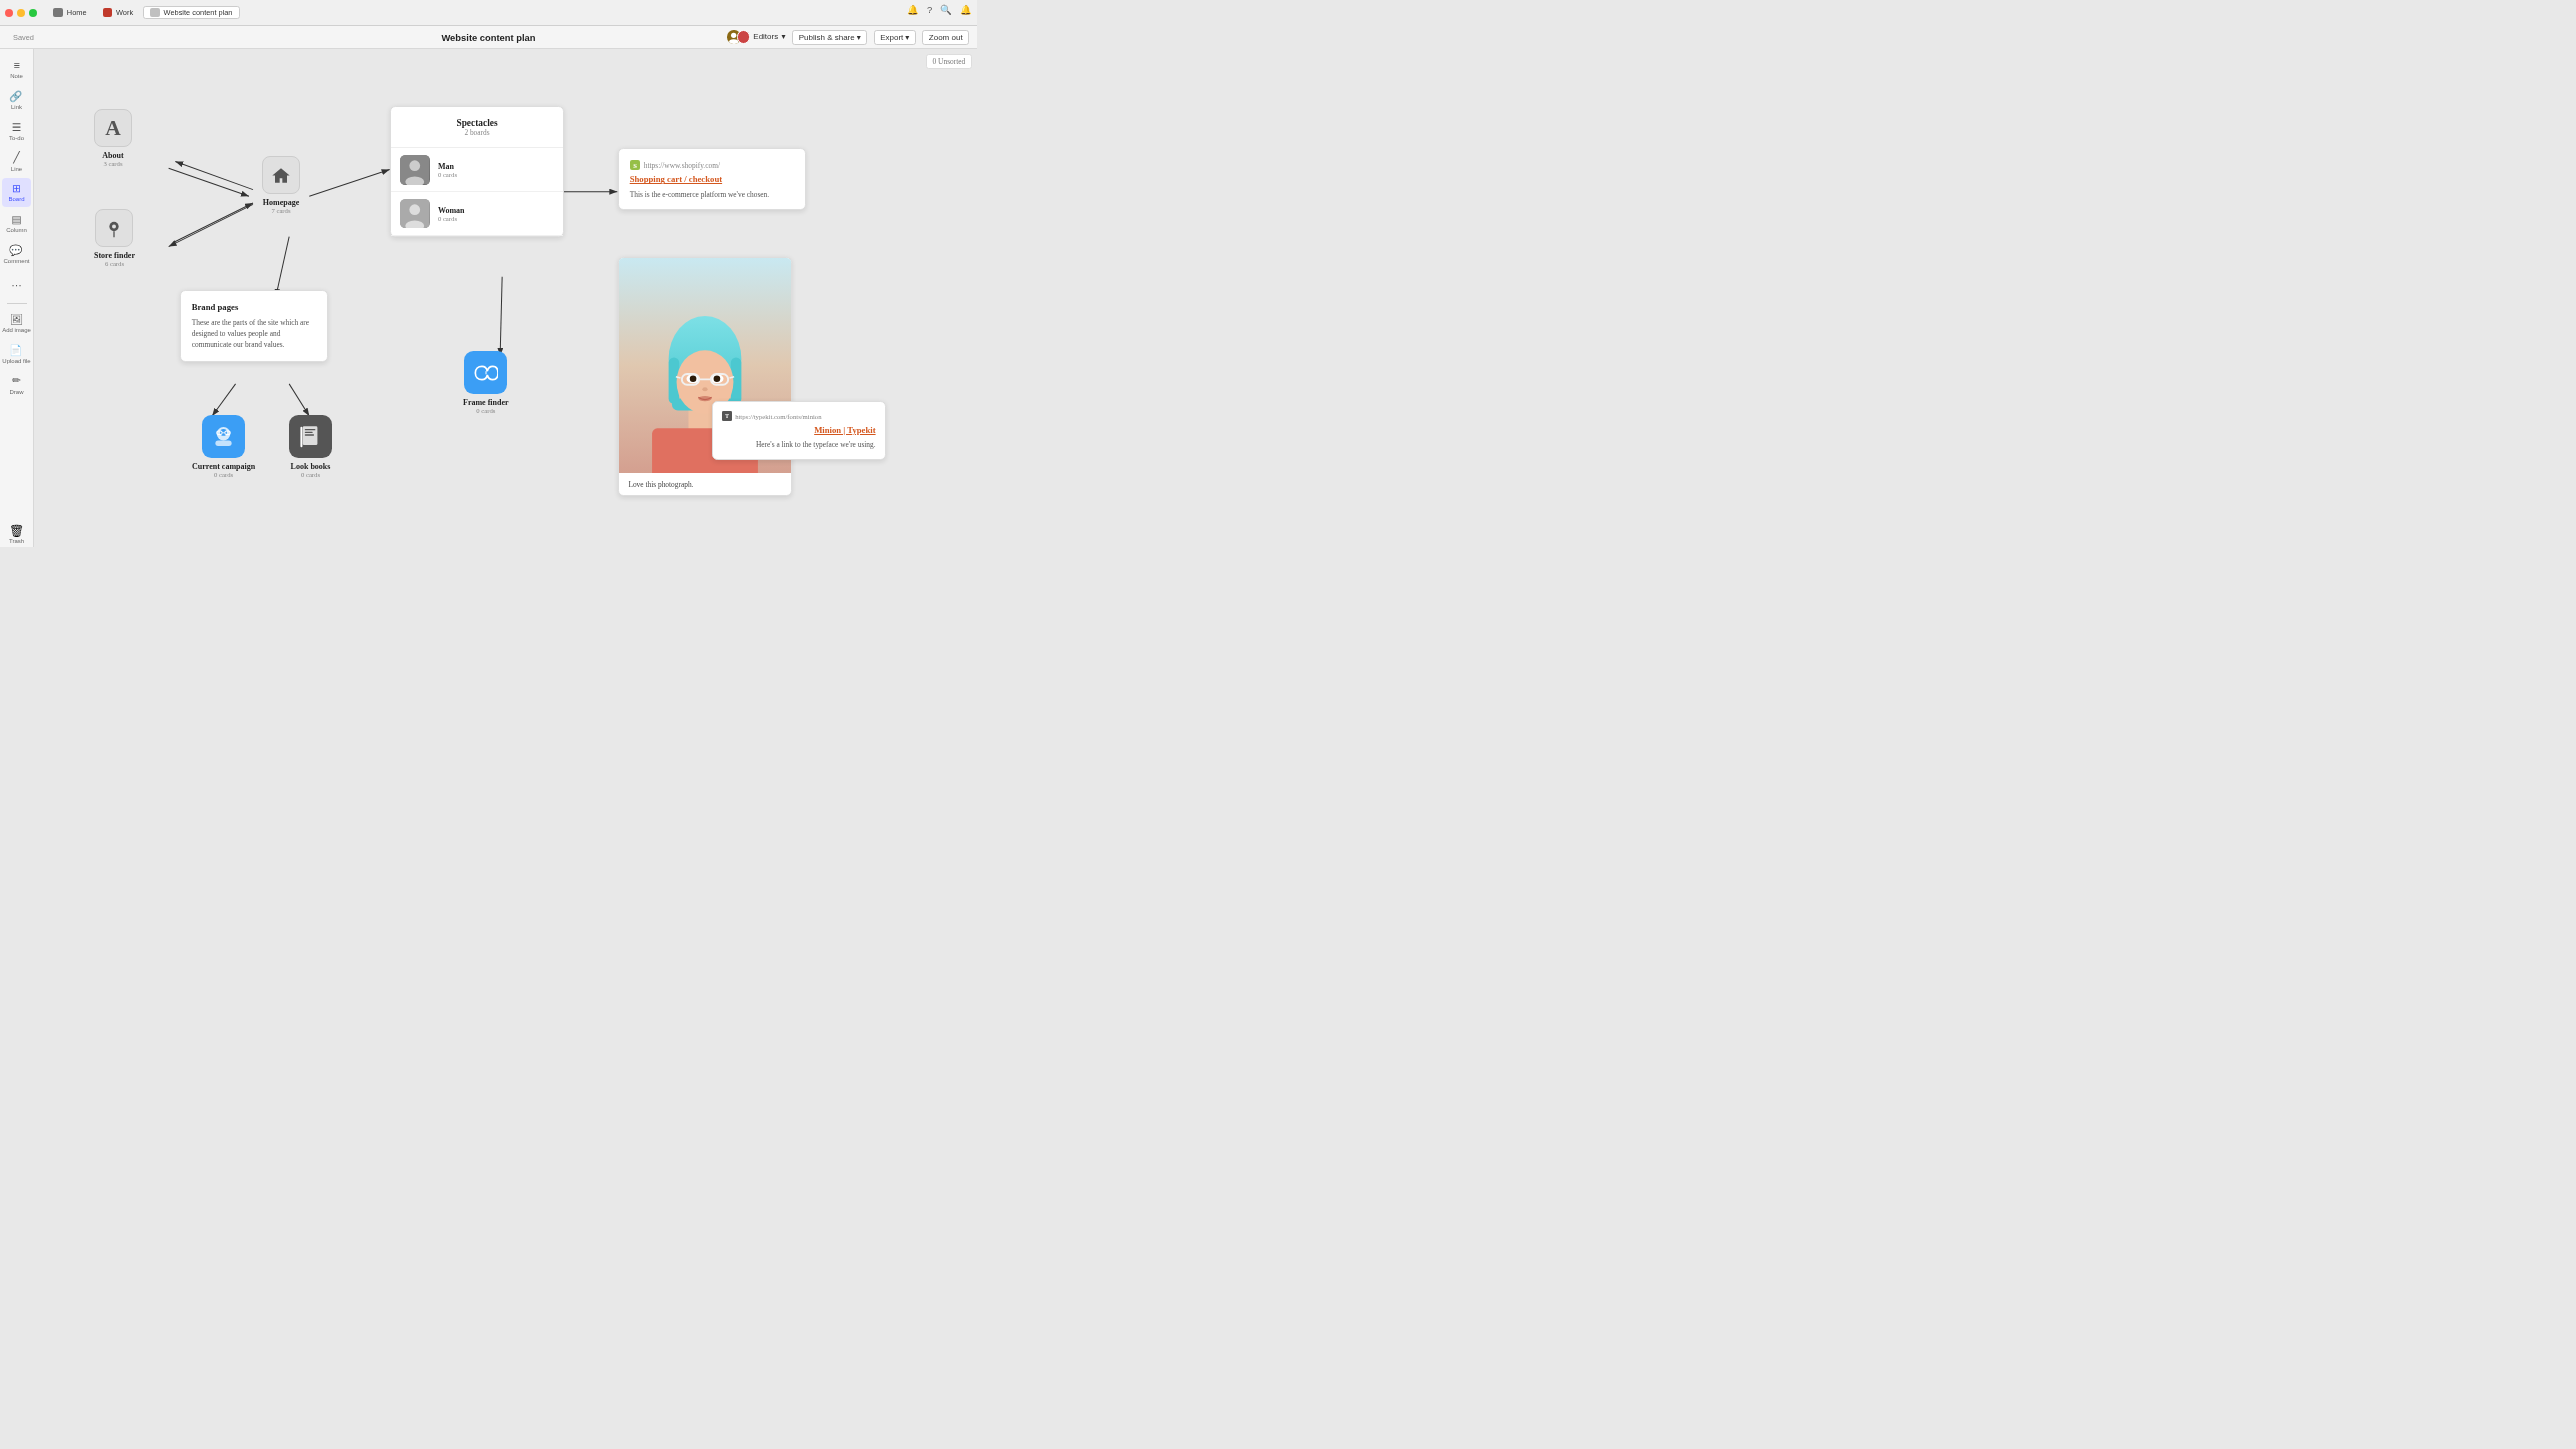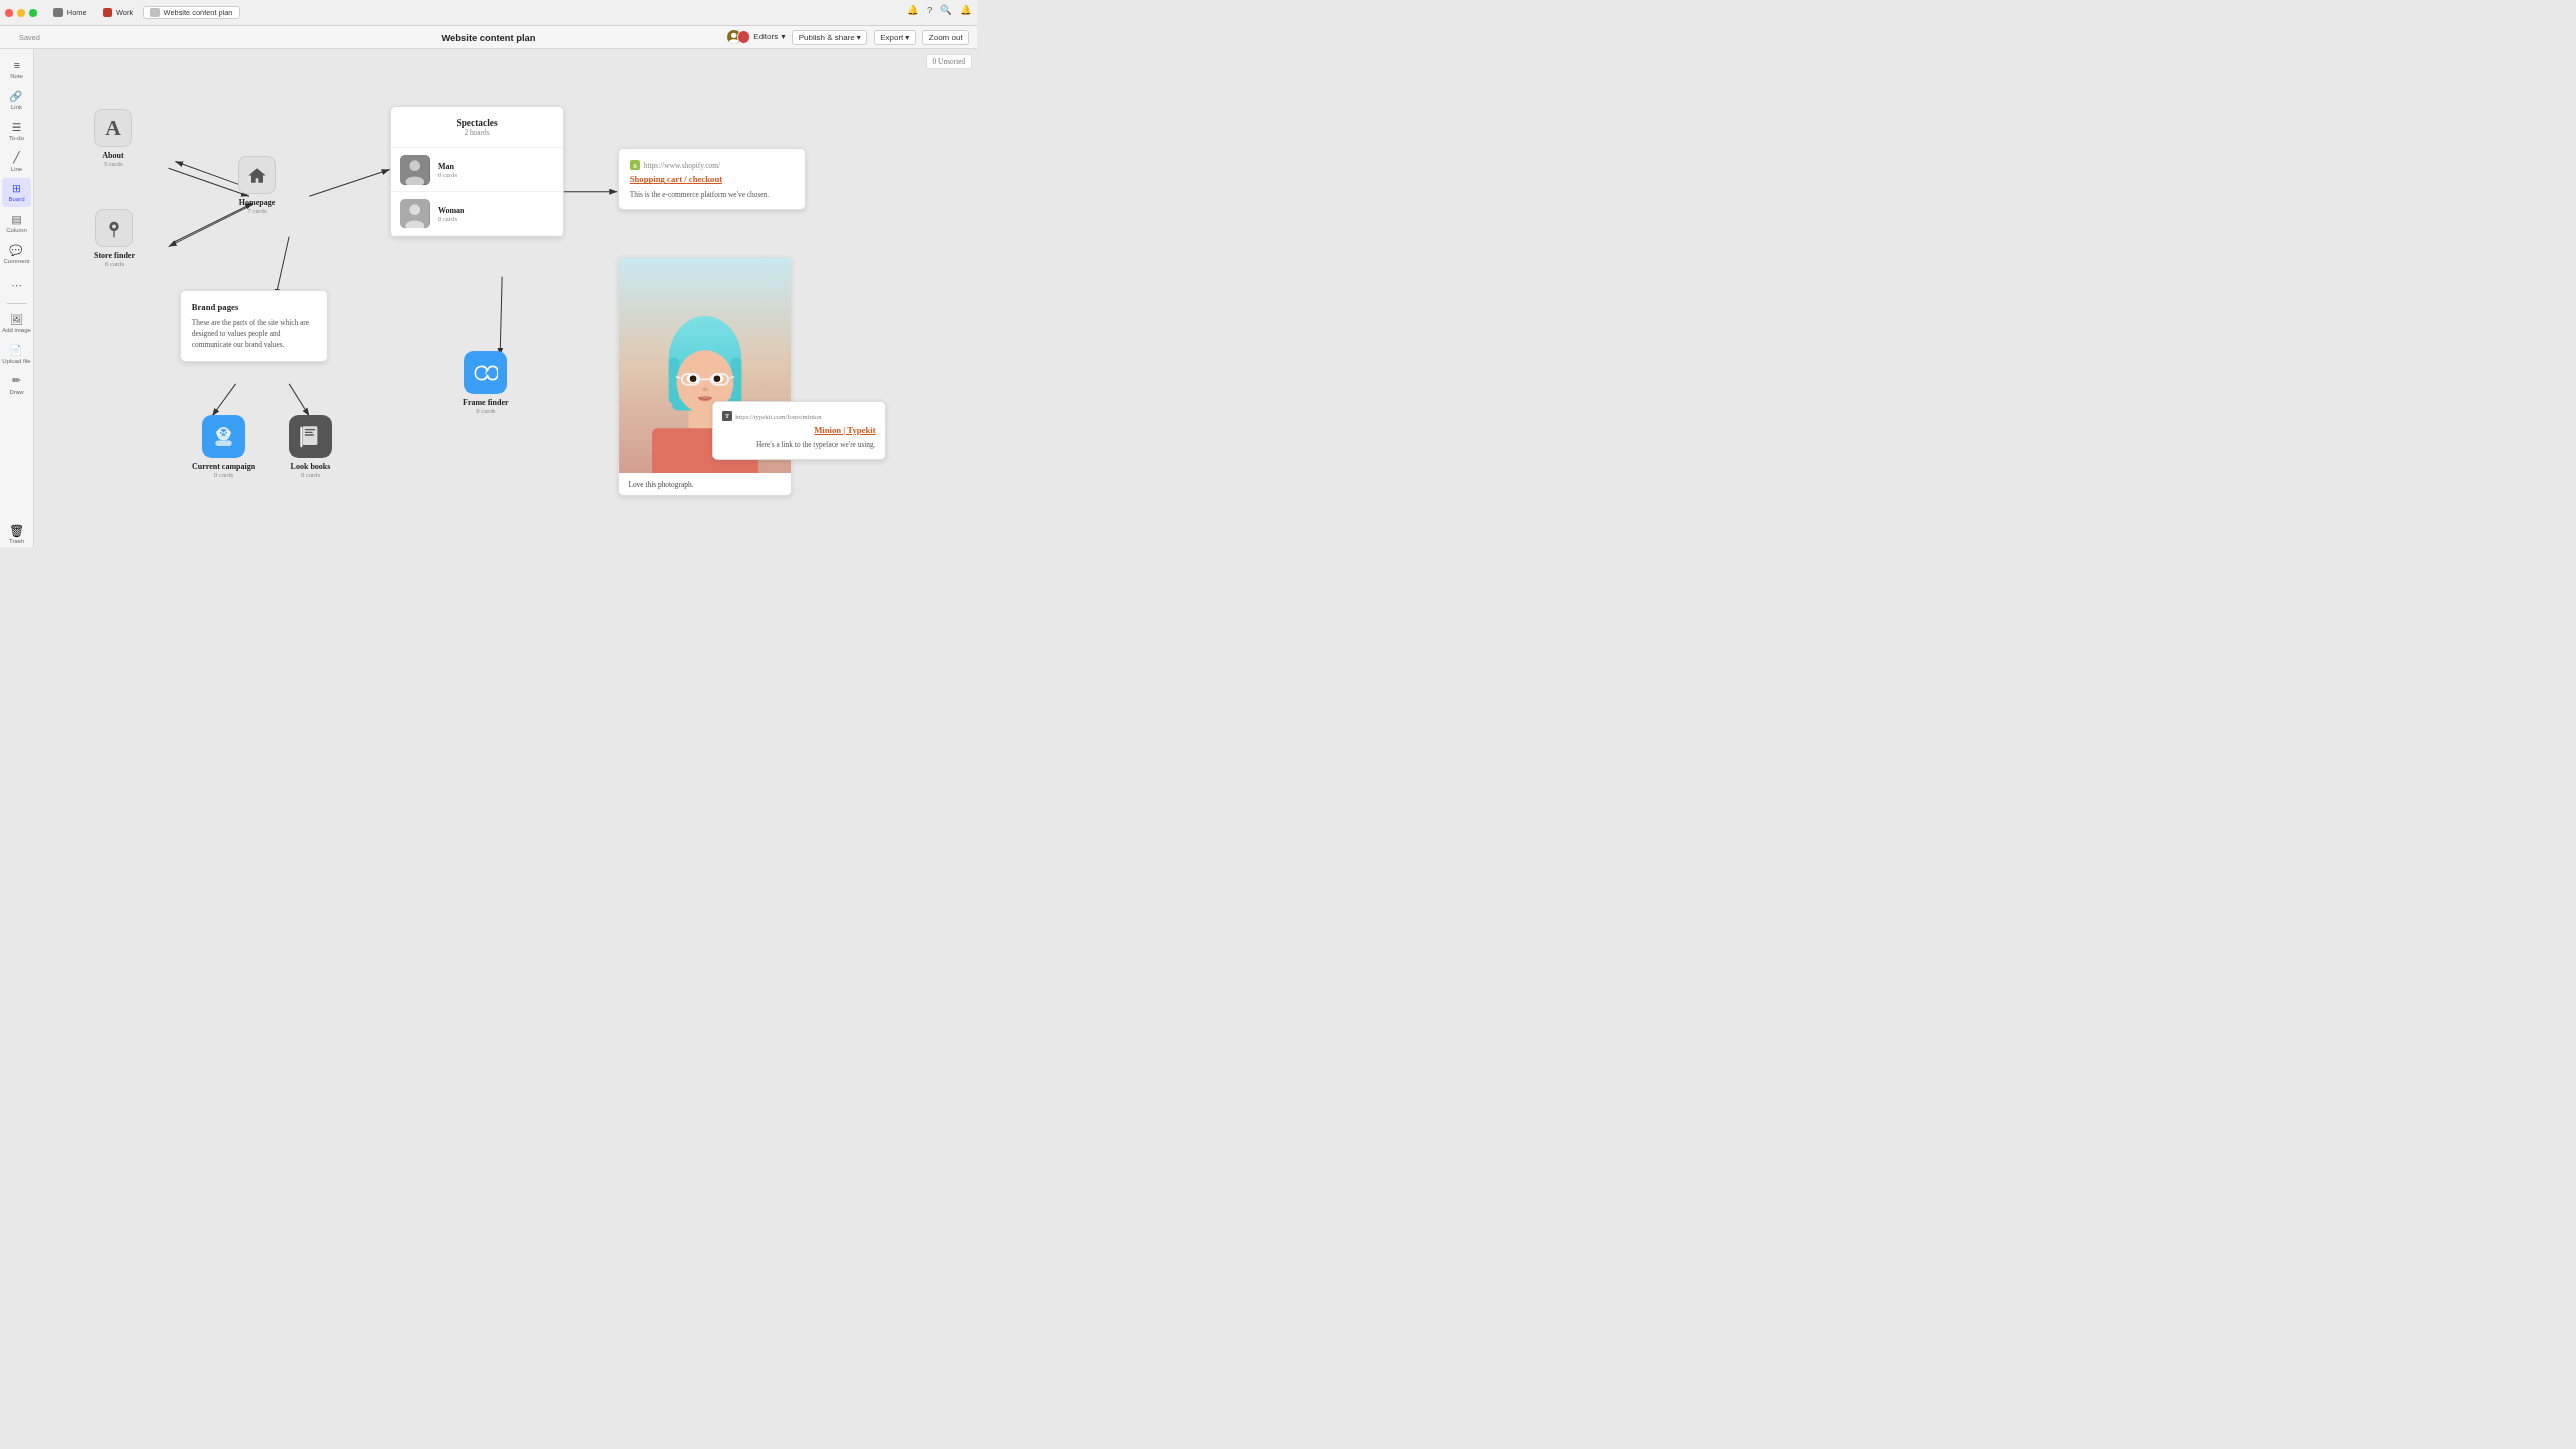"Saved" .toolbar { padding: 0 19px -> 0 13px }
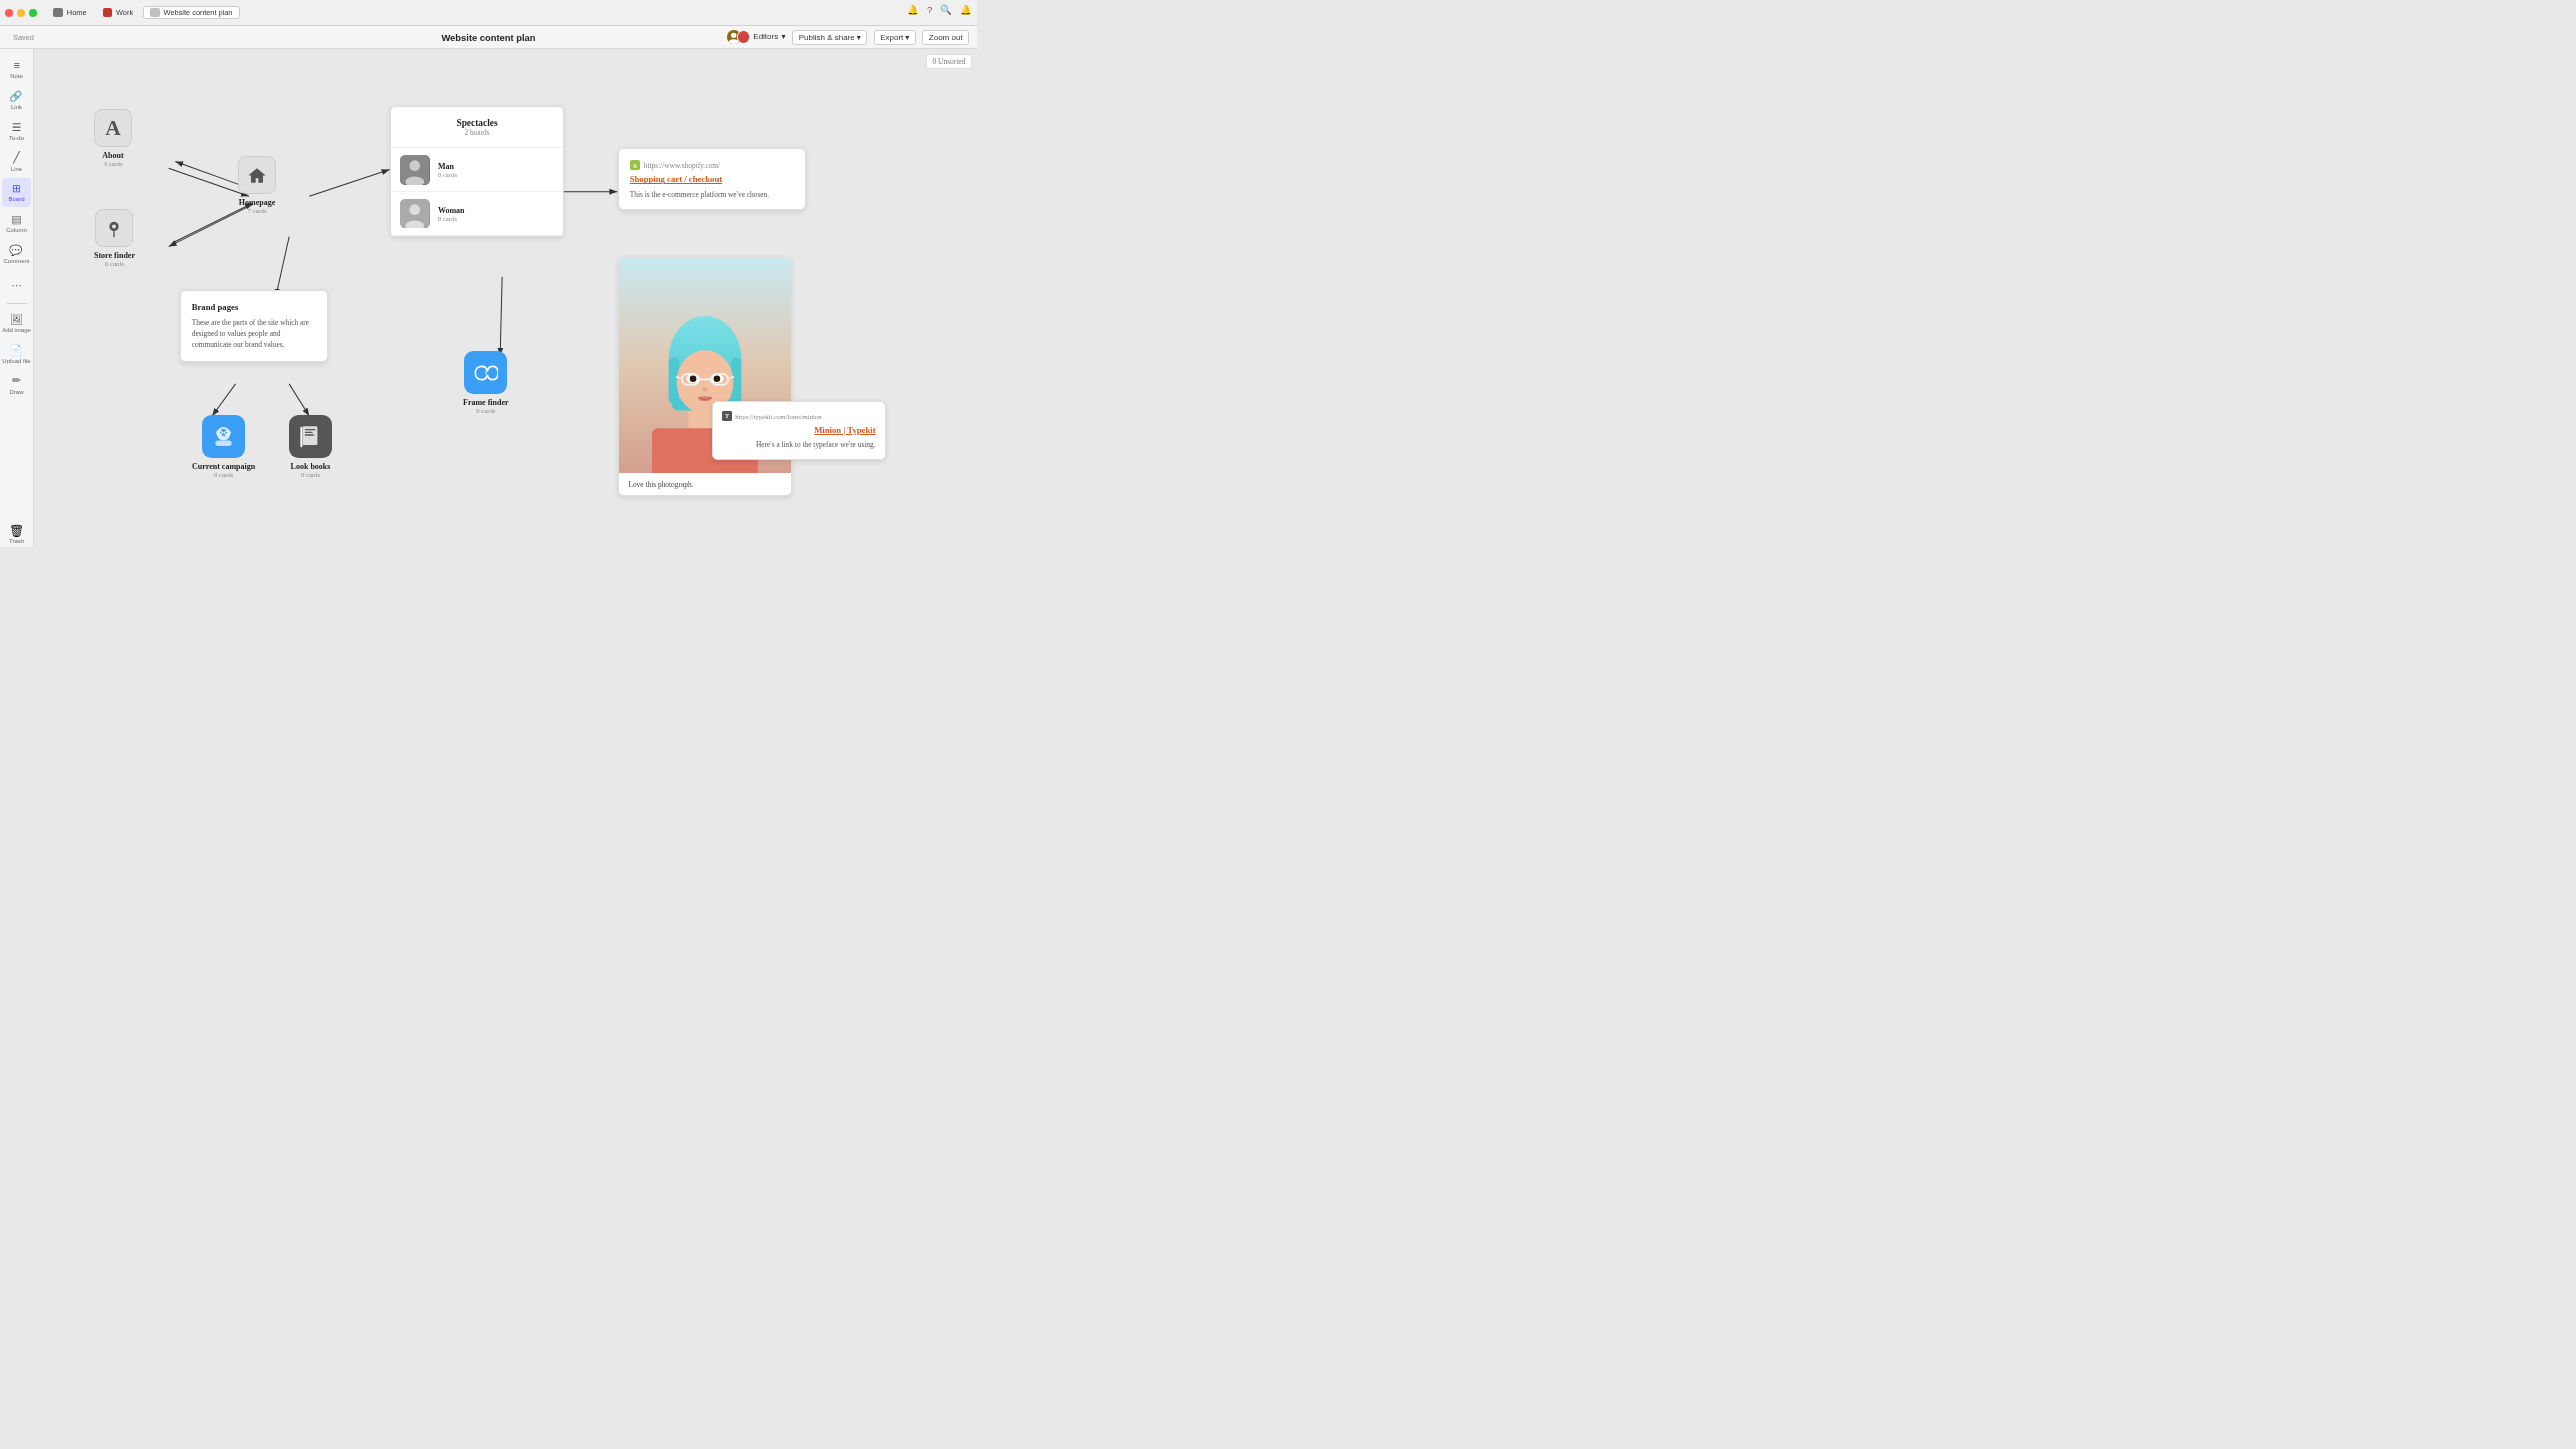"Homepage" .homepage-node { left: 204px -> 228px }
